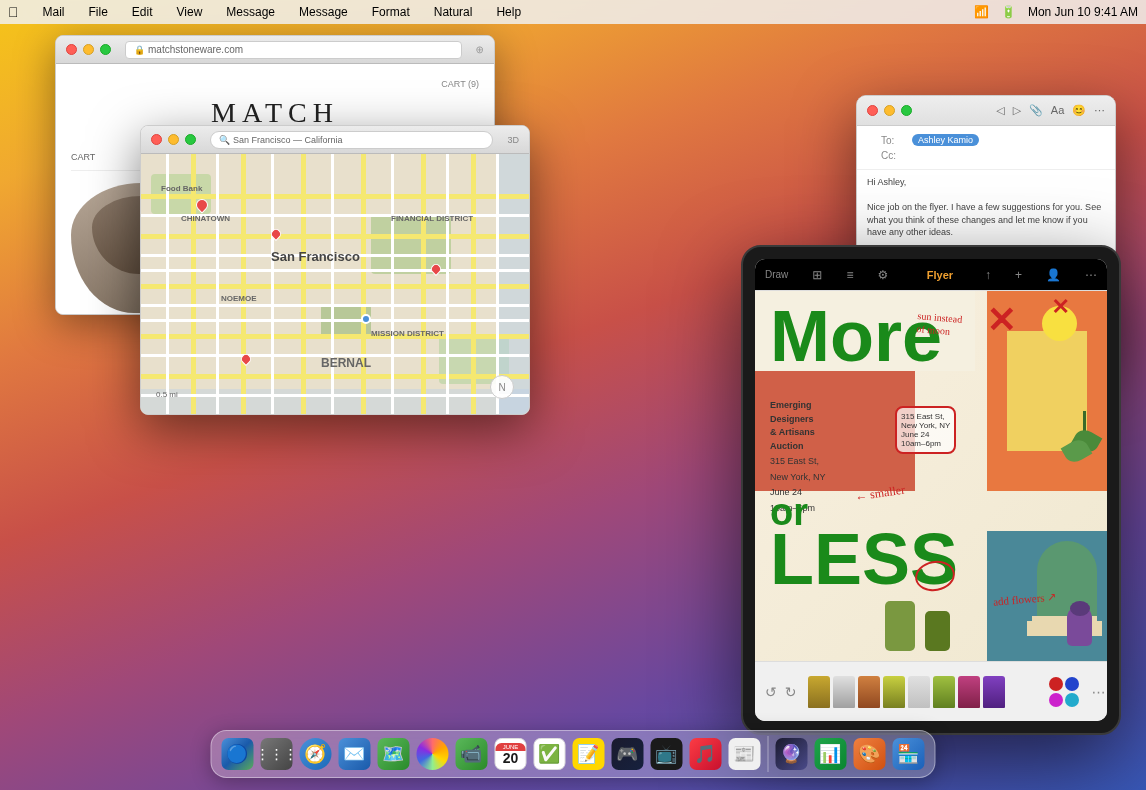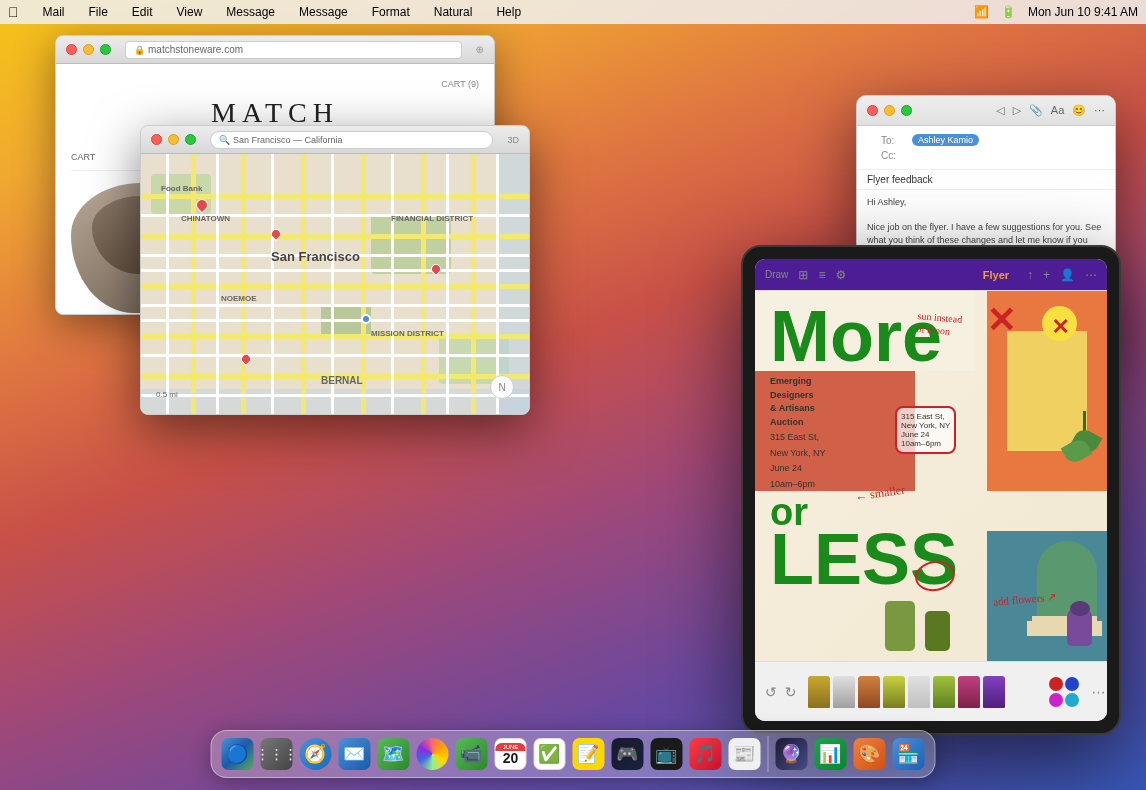"Flyer feedback" div.mail-subject { html: <div>Flyer feedback</div> -> none }
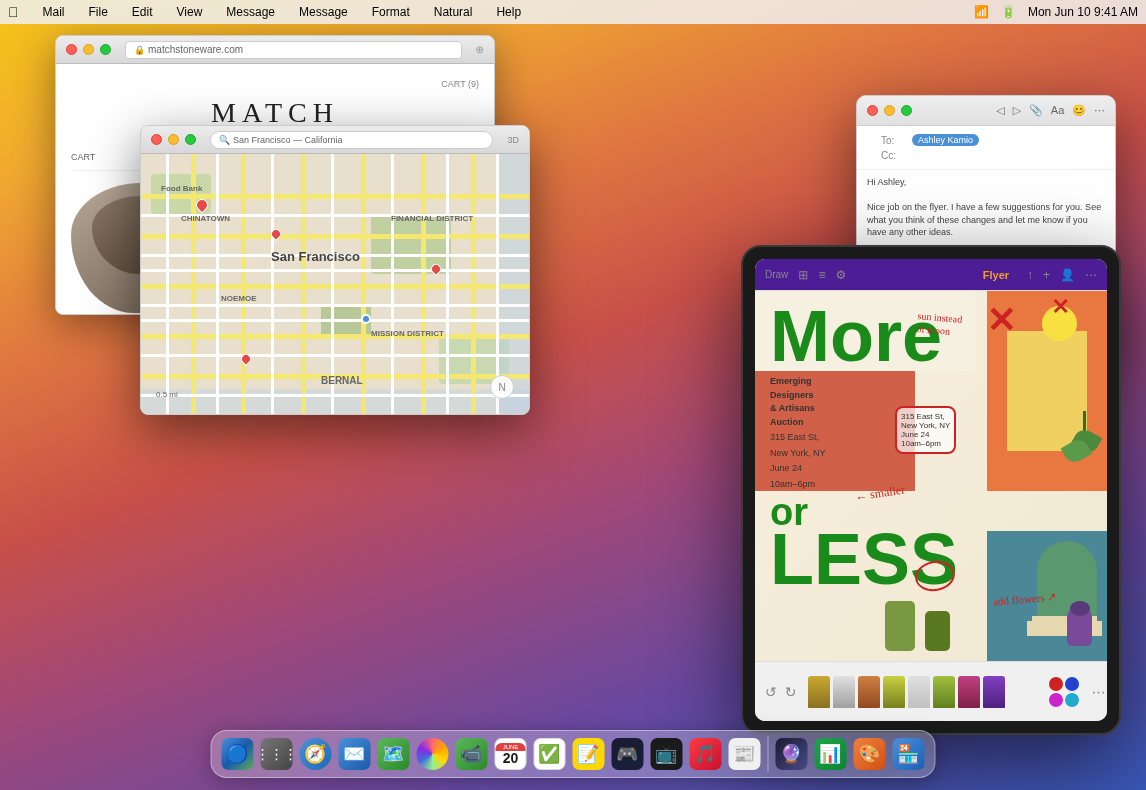"Draw" .ipad-app-bar { background: #4c1d95 -> #000000; gap: 10px -> 24px }
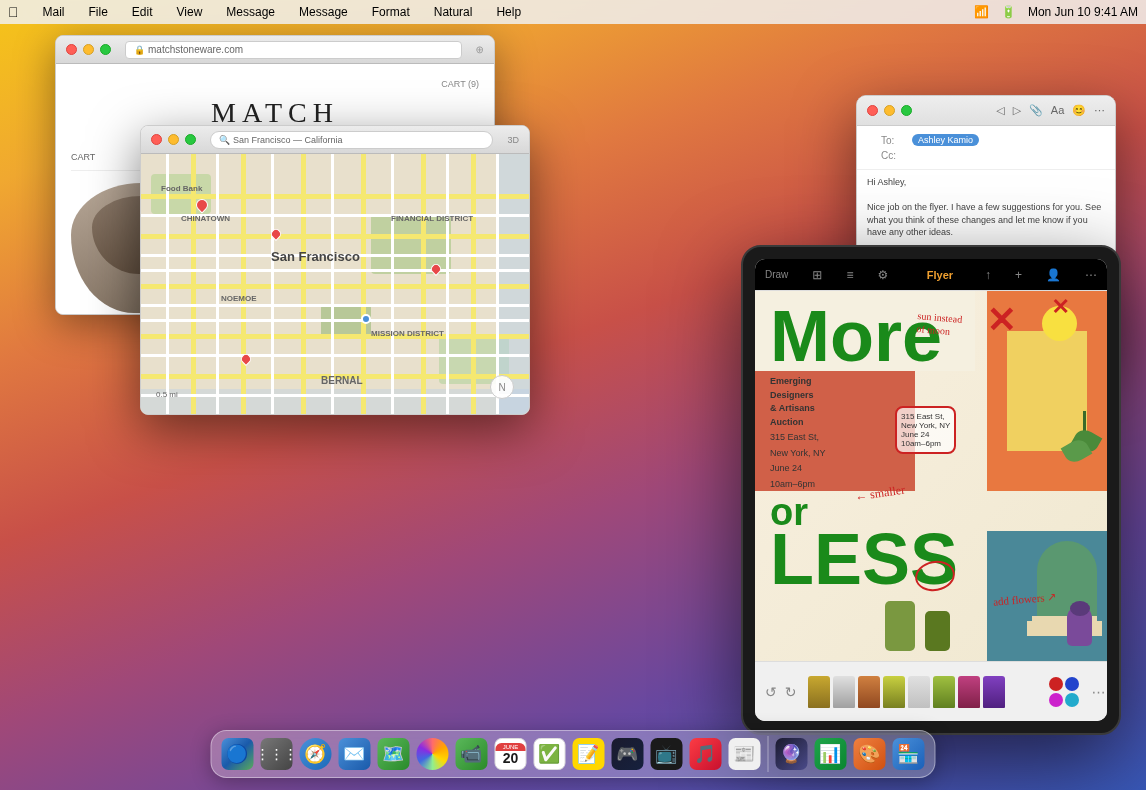"BERNAL" div.map-label { bottom: 28px -> 44px; font-size: 10px -> 12px }
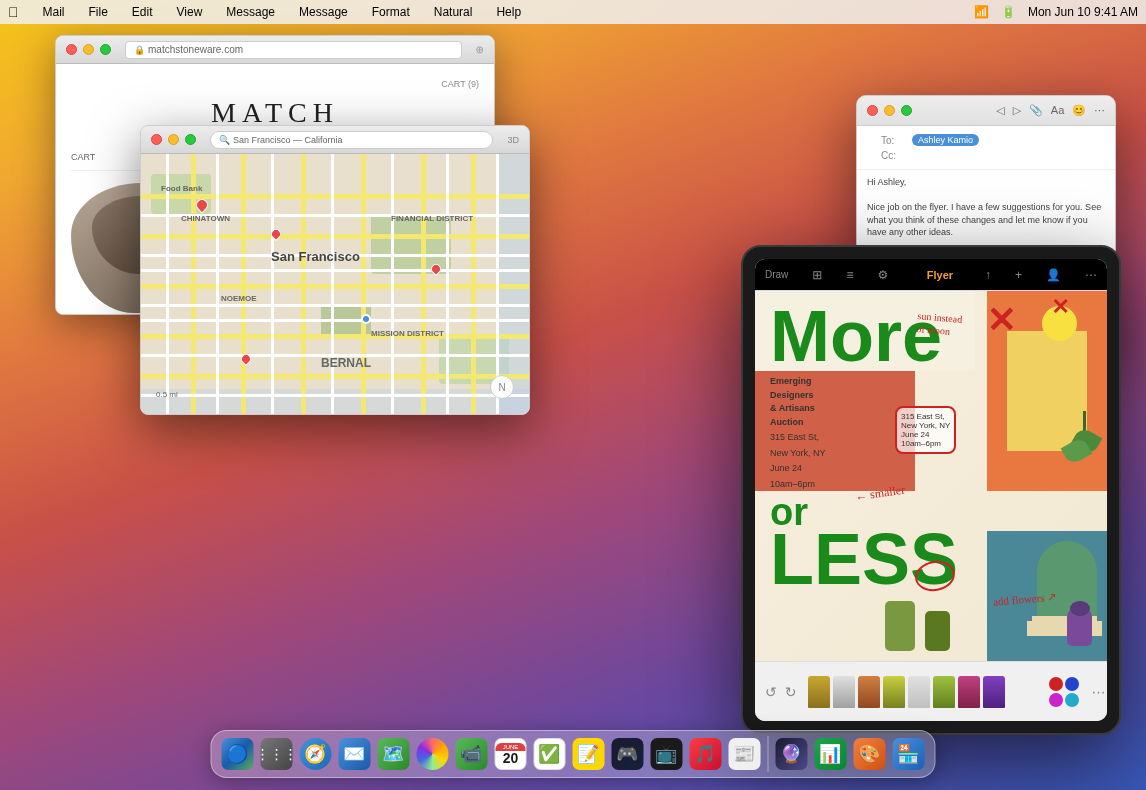"Emerging" .ipad-flyer-info { top: 84px -> 108px }
